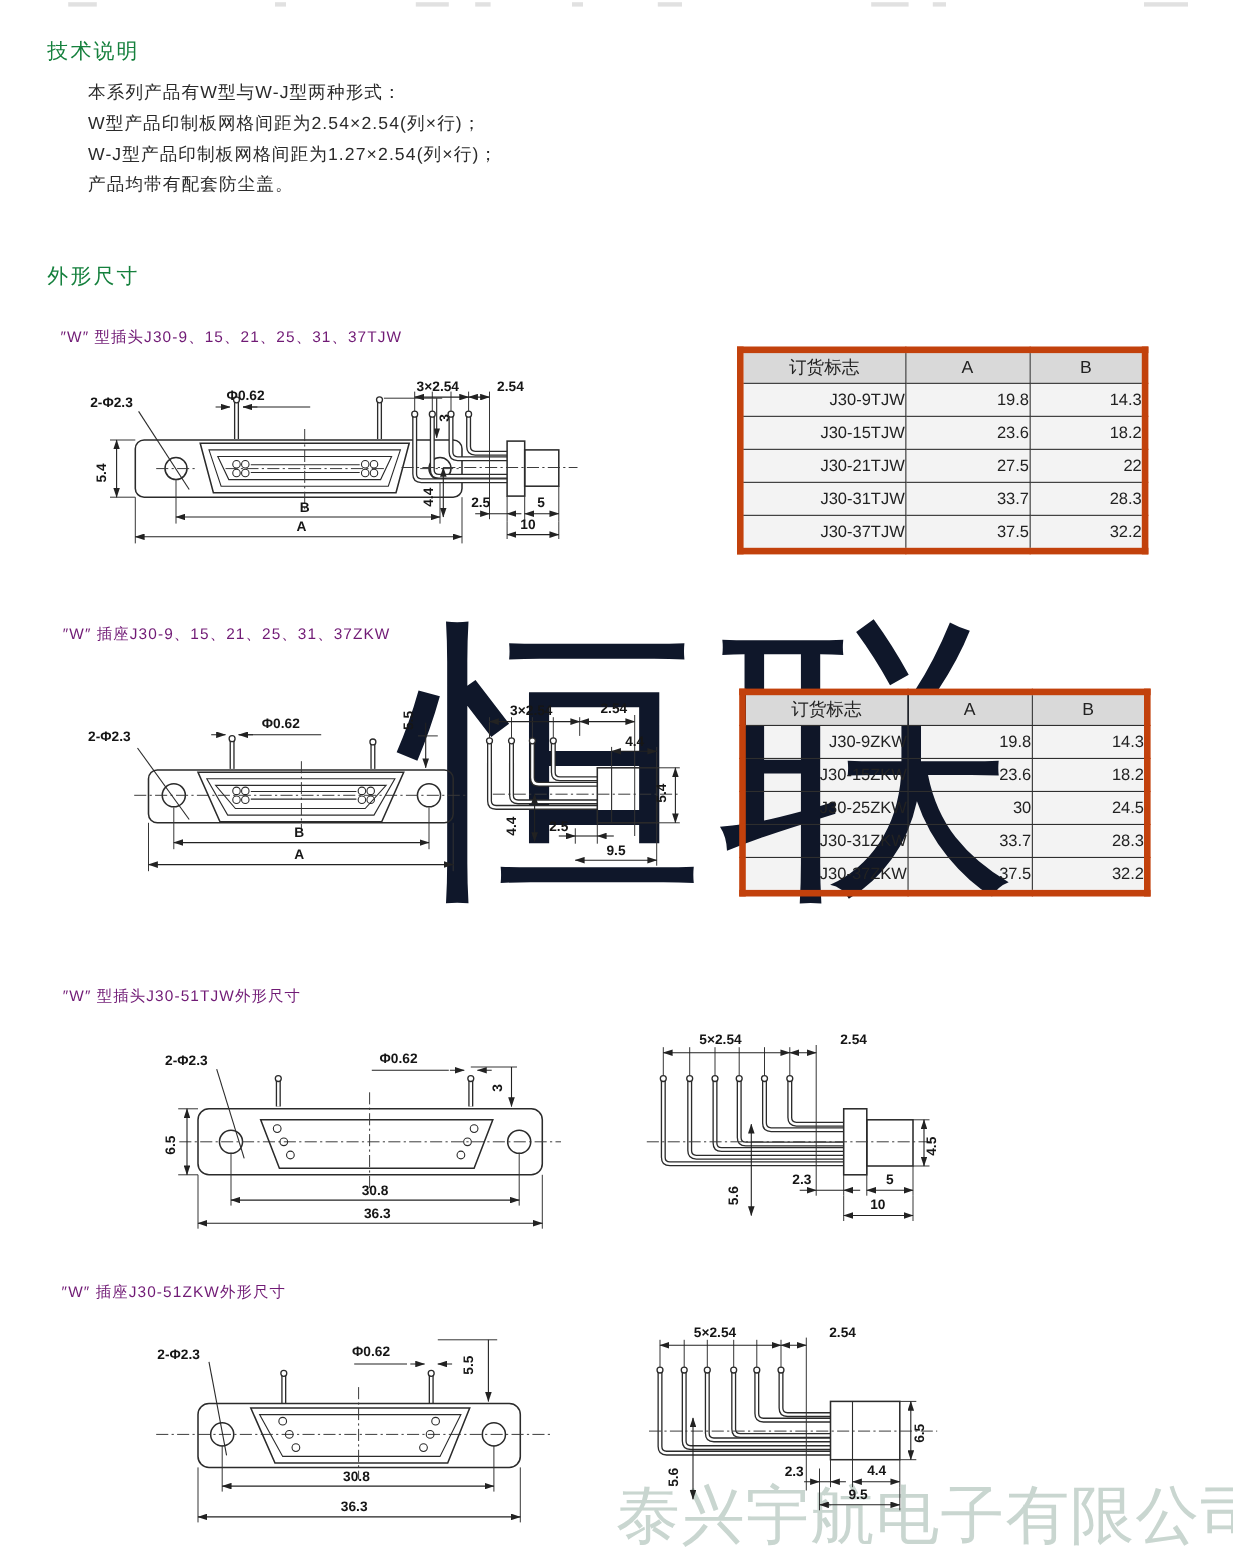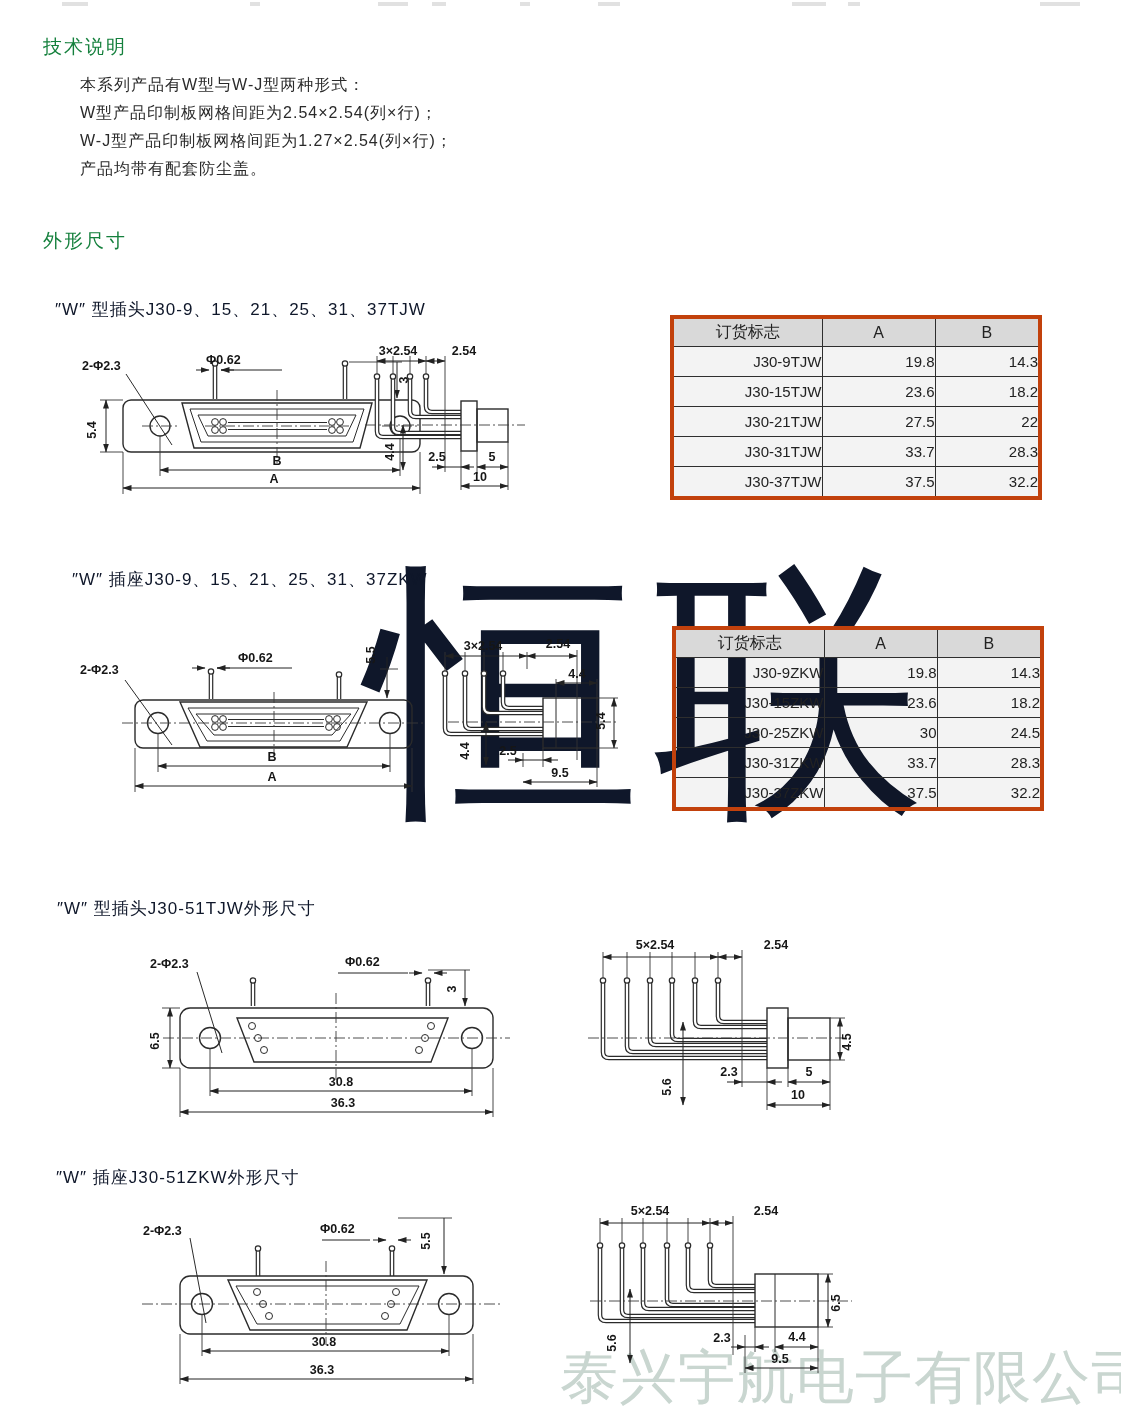"外形尺寸" h2.h-main { top: 228px -> 238px }
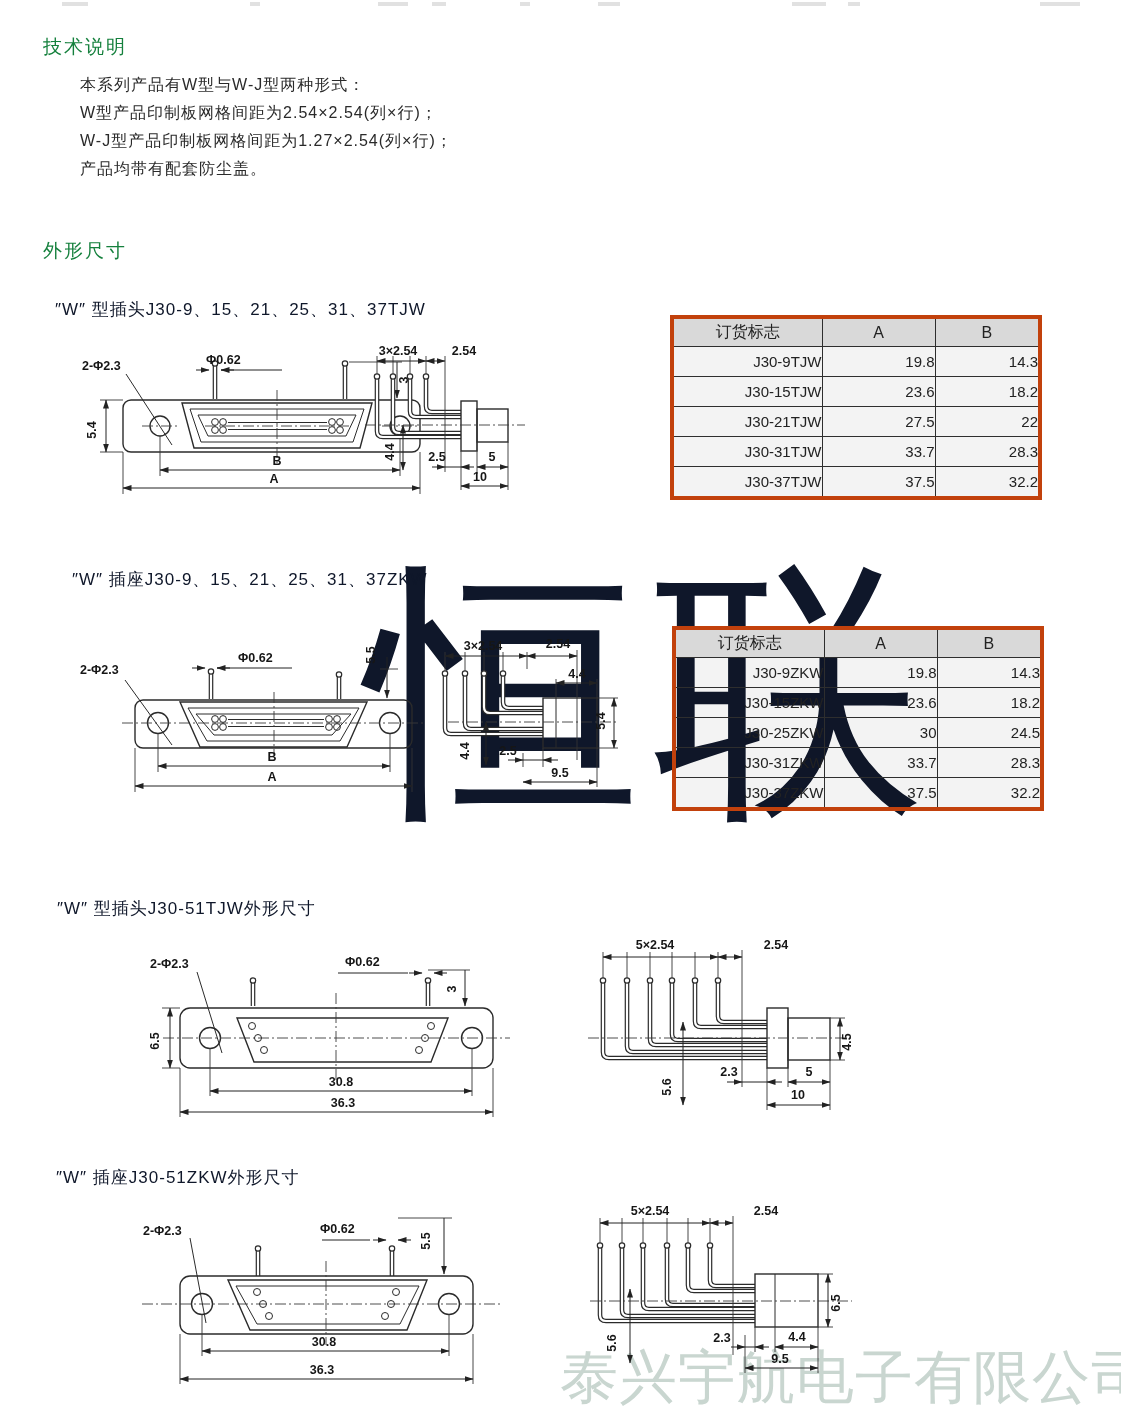"″W″ 型插头J30-9、15、21、25、31、37TJW" .sec-title { color: #0f172a -> #701a75; font-size: 17px -> 14px }
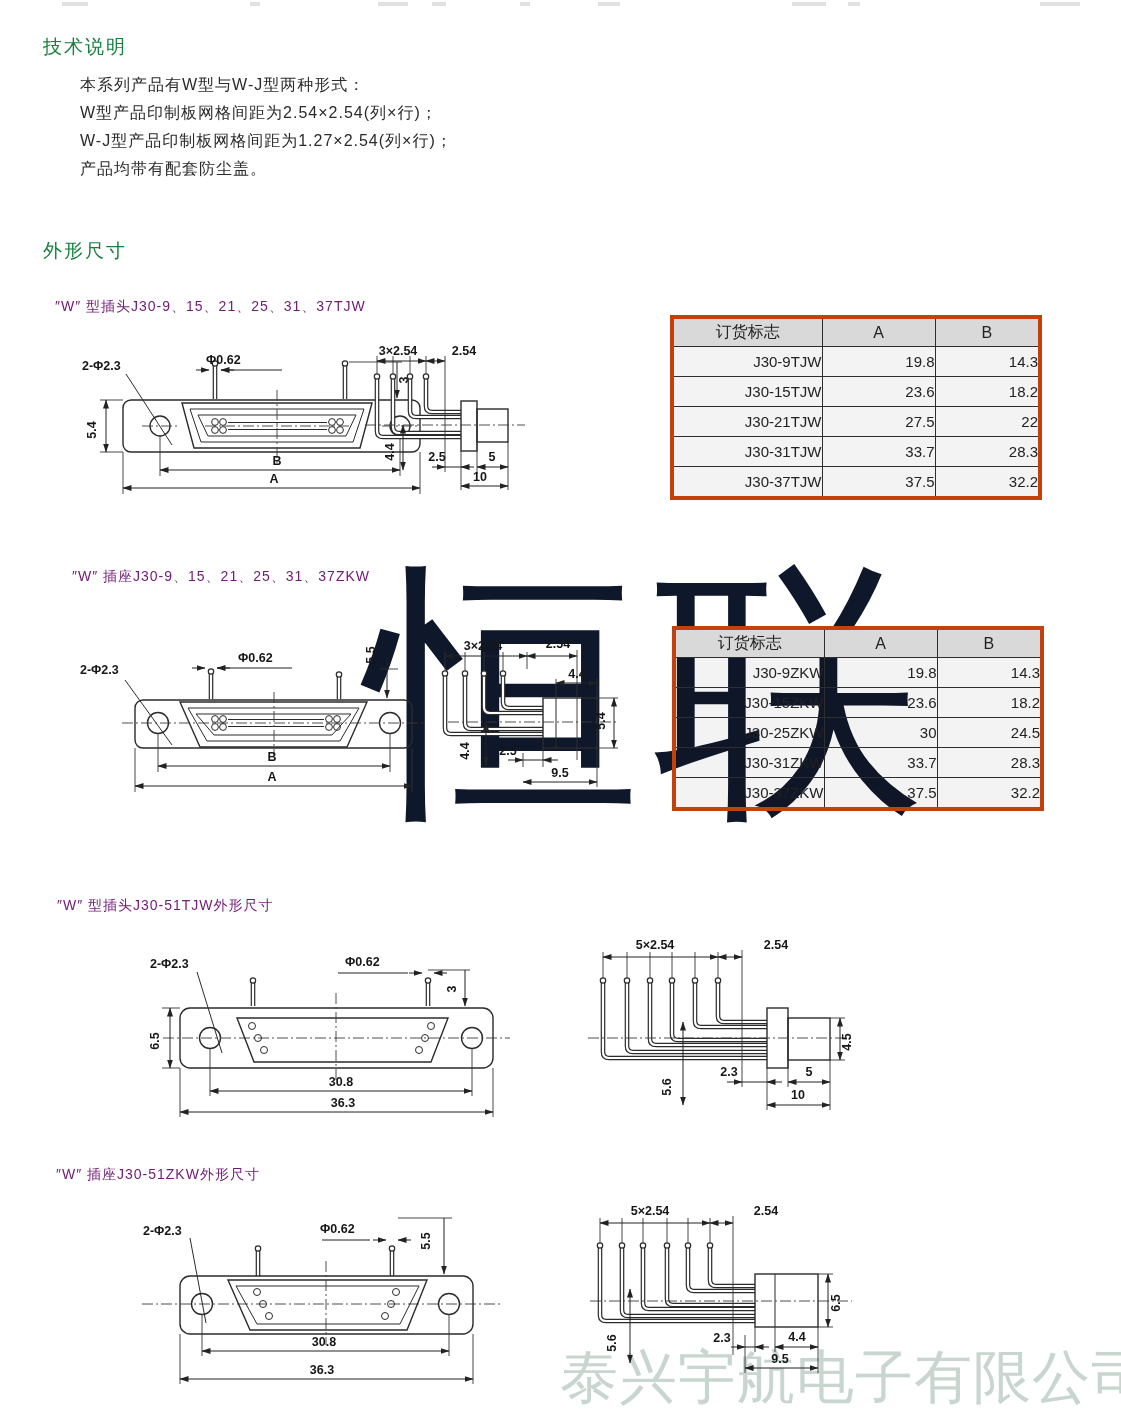"订货标志" table.dtable { border: 4px solid #c2410c -> 6px solid #c2410c }
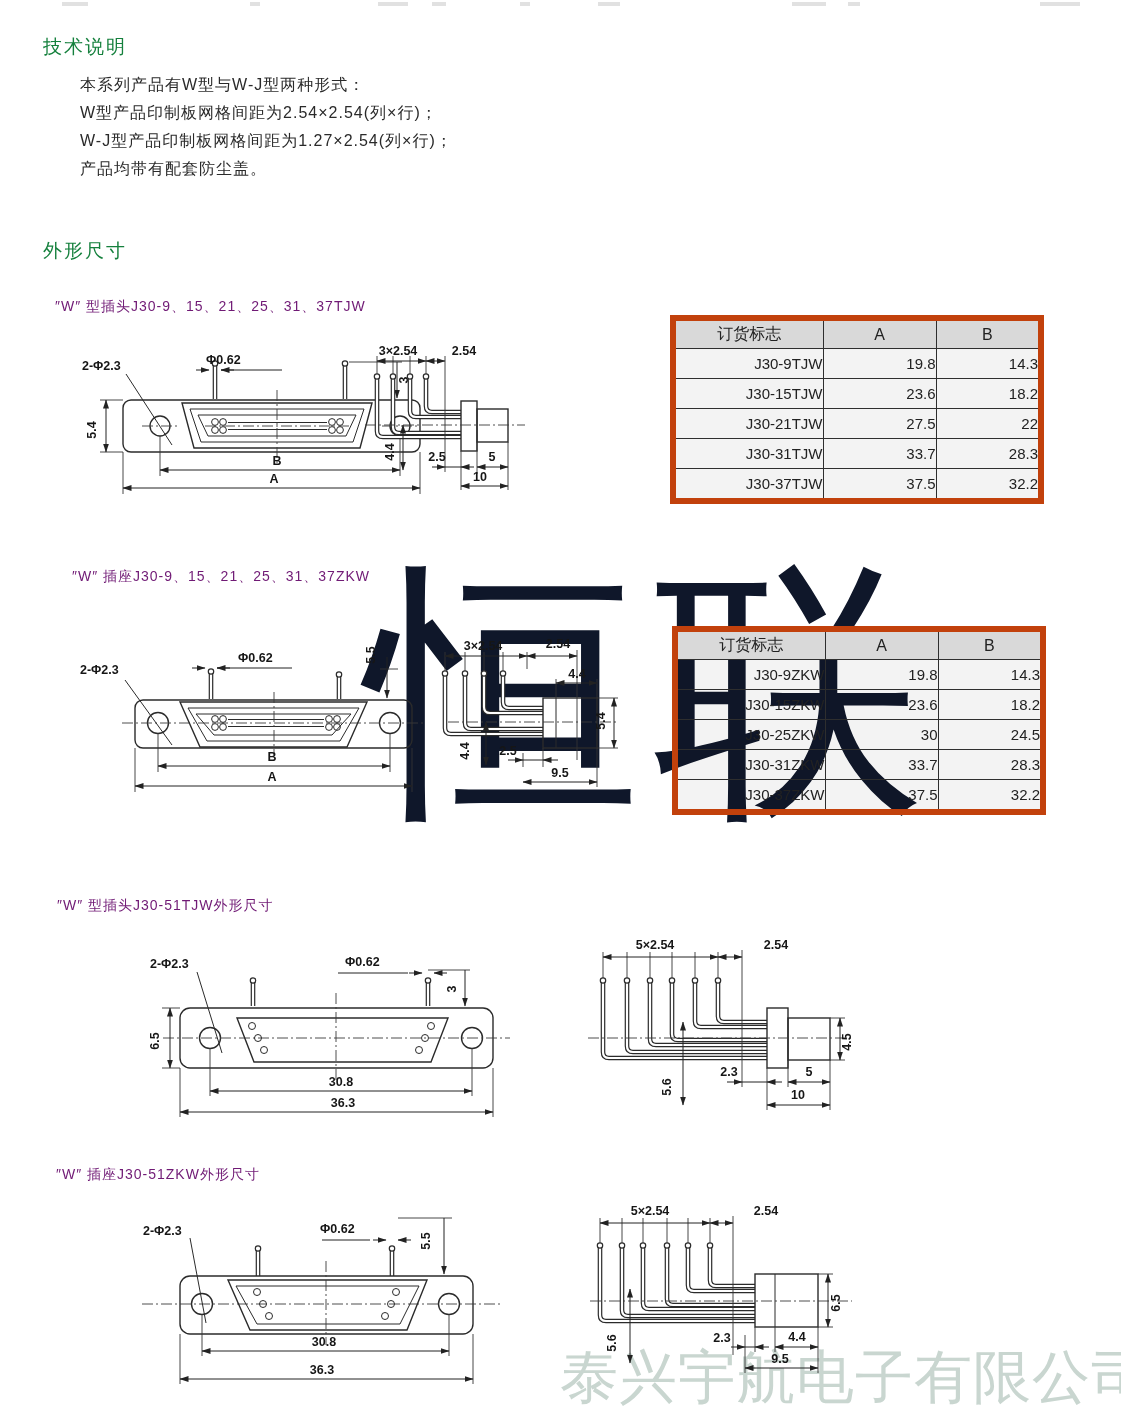"″W″ 插座J30-9、15、21、25、31、37ZKW" div.sec-title { left: 72px -> 57px }
